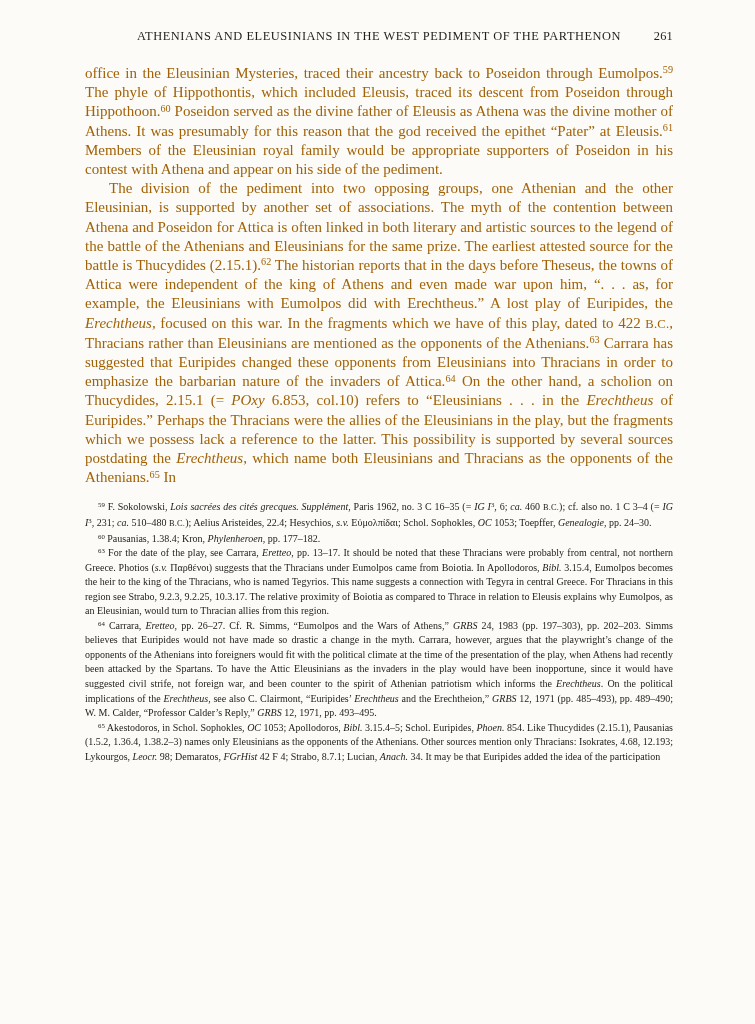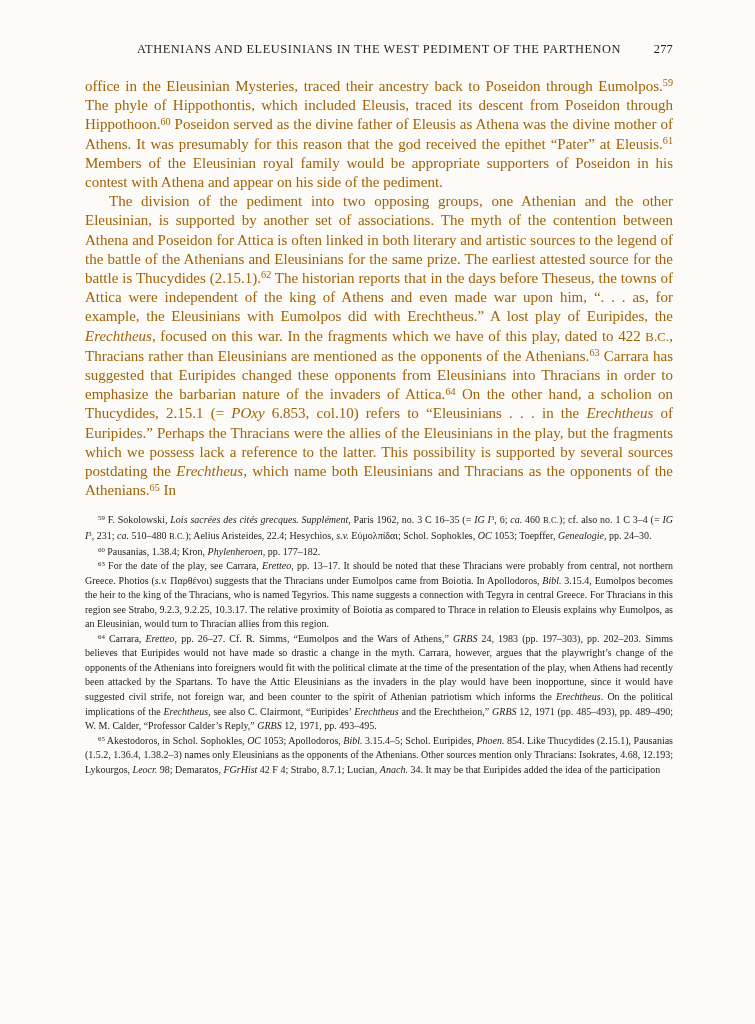"ATHENIANS AND ELEUSINIANS IN THE" .content { top: 42px -> 29px }
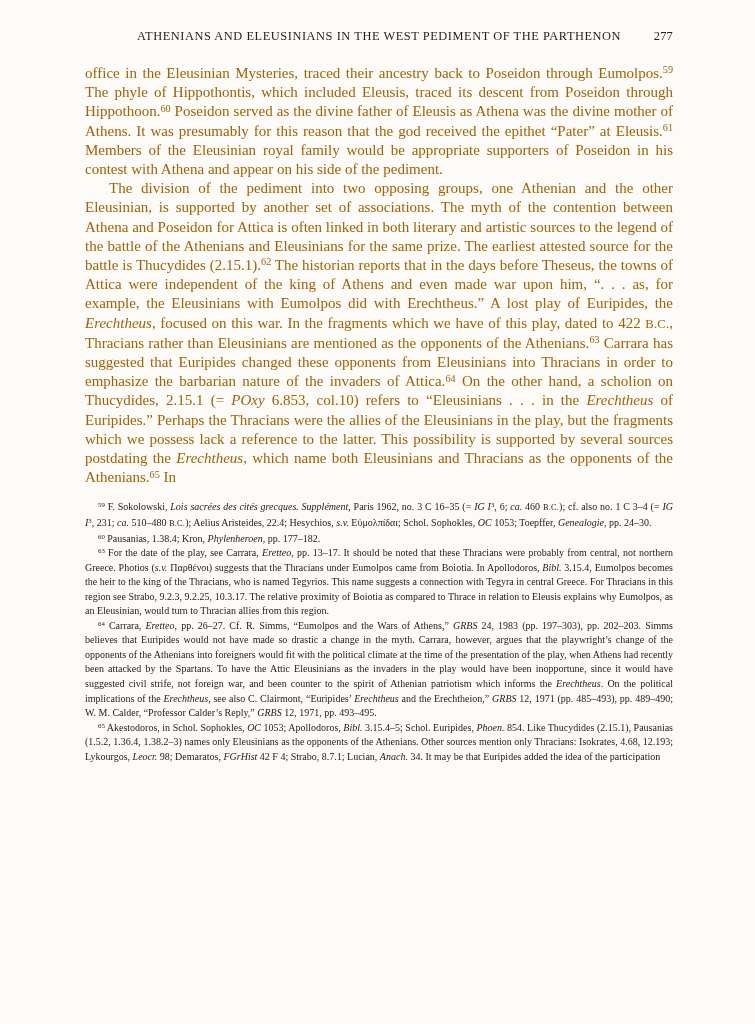"277" span.page-number { text: 277 -> 261 }
